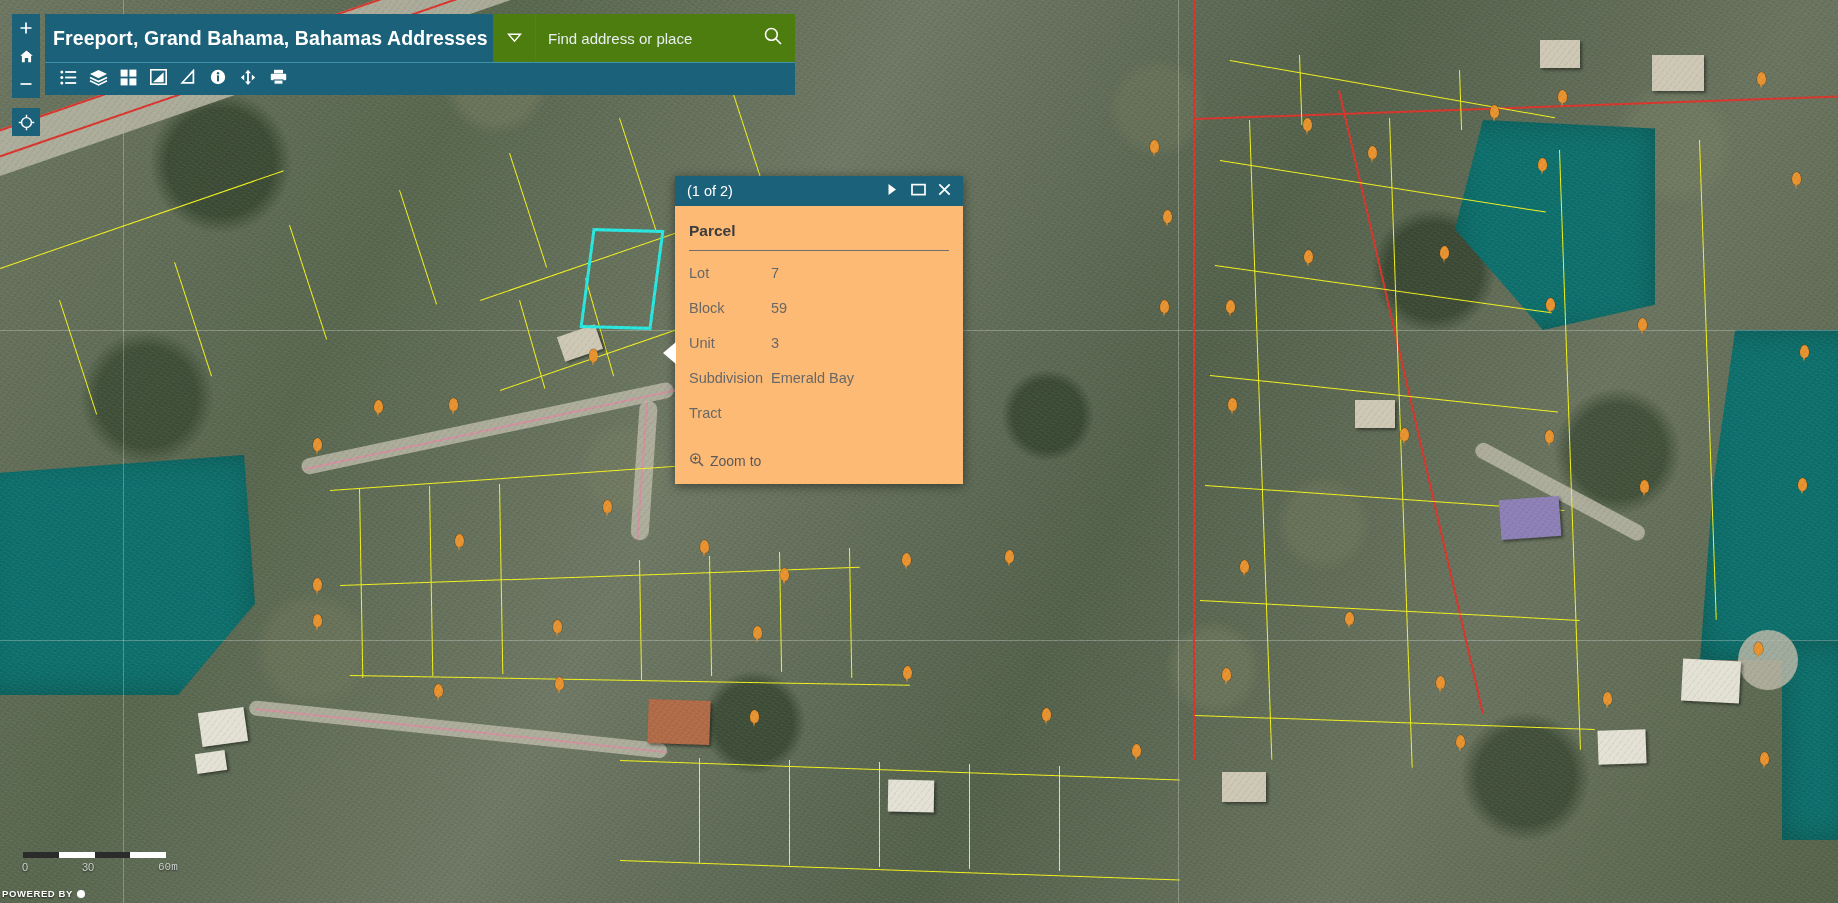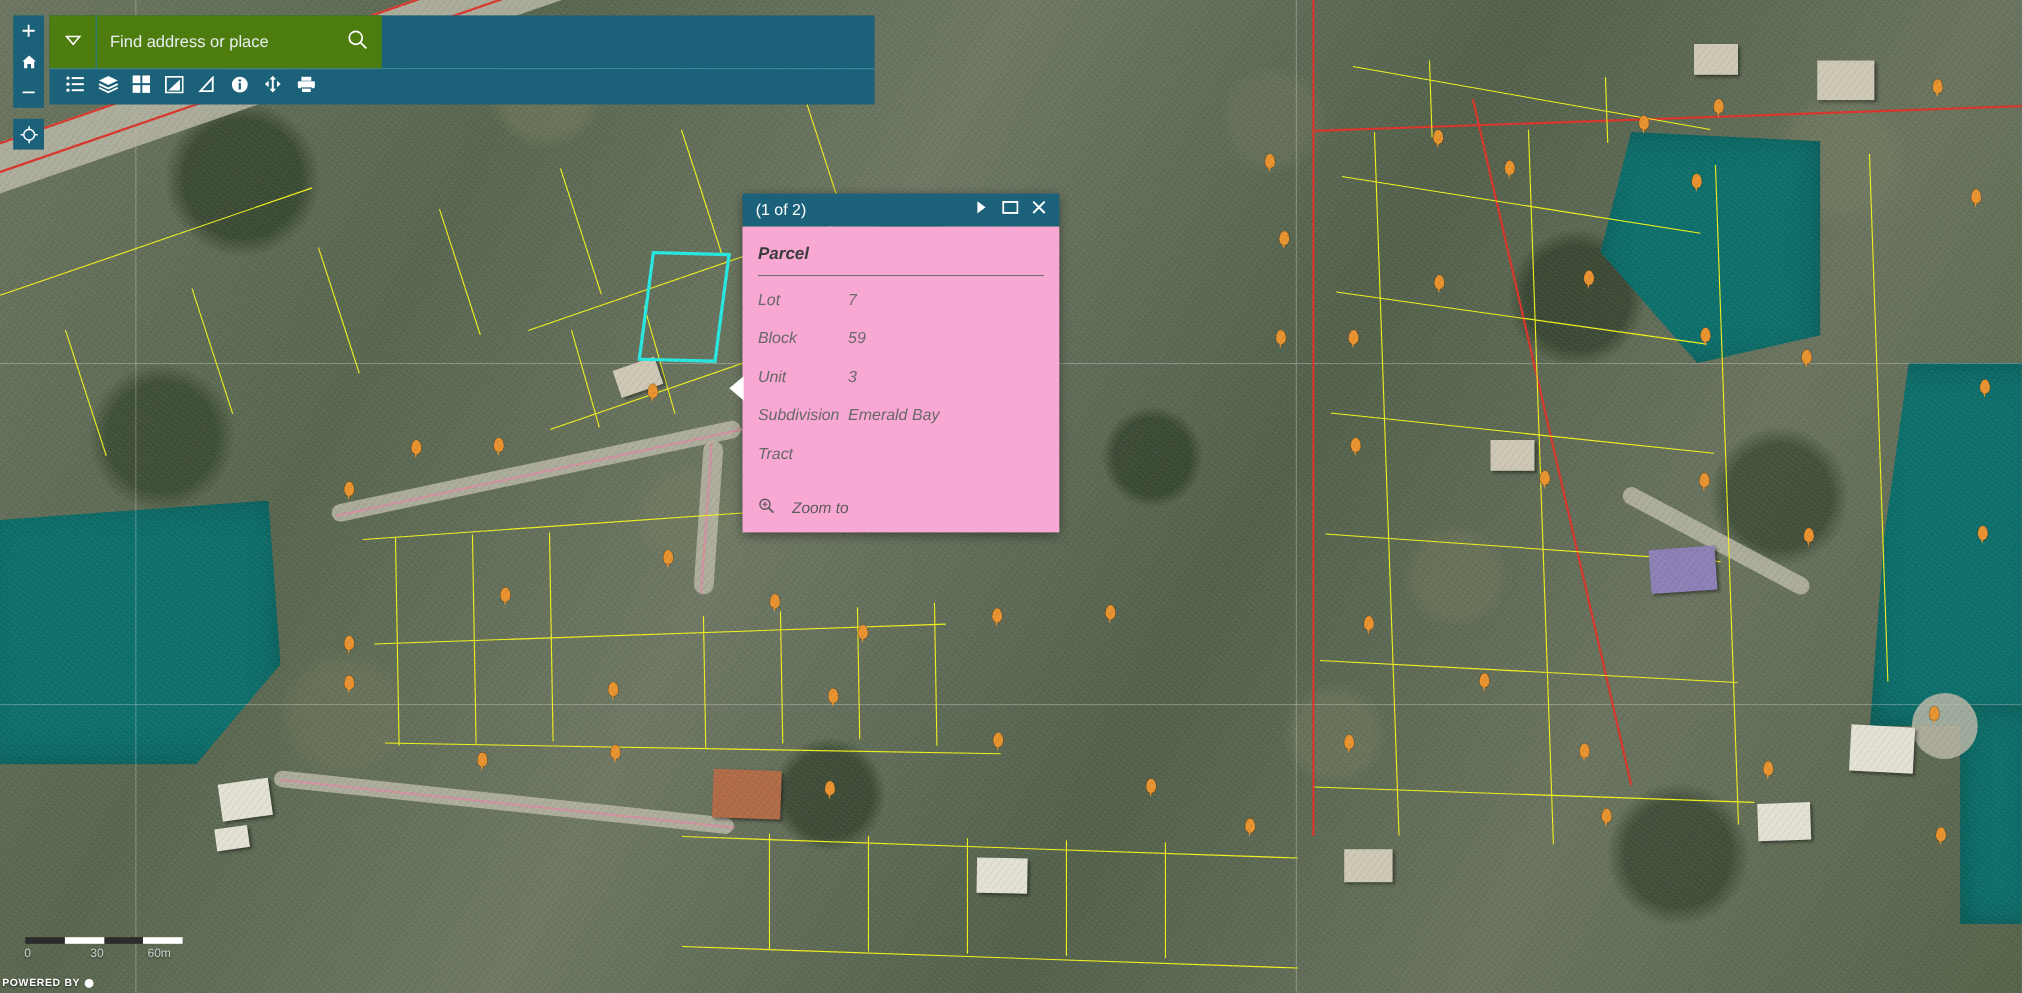"Freeport, Grand Bahama, Bahamas" div { html: none -> <div>Freeport, Grand Bahama, Bahamas Addresses</div> }
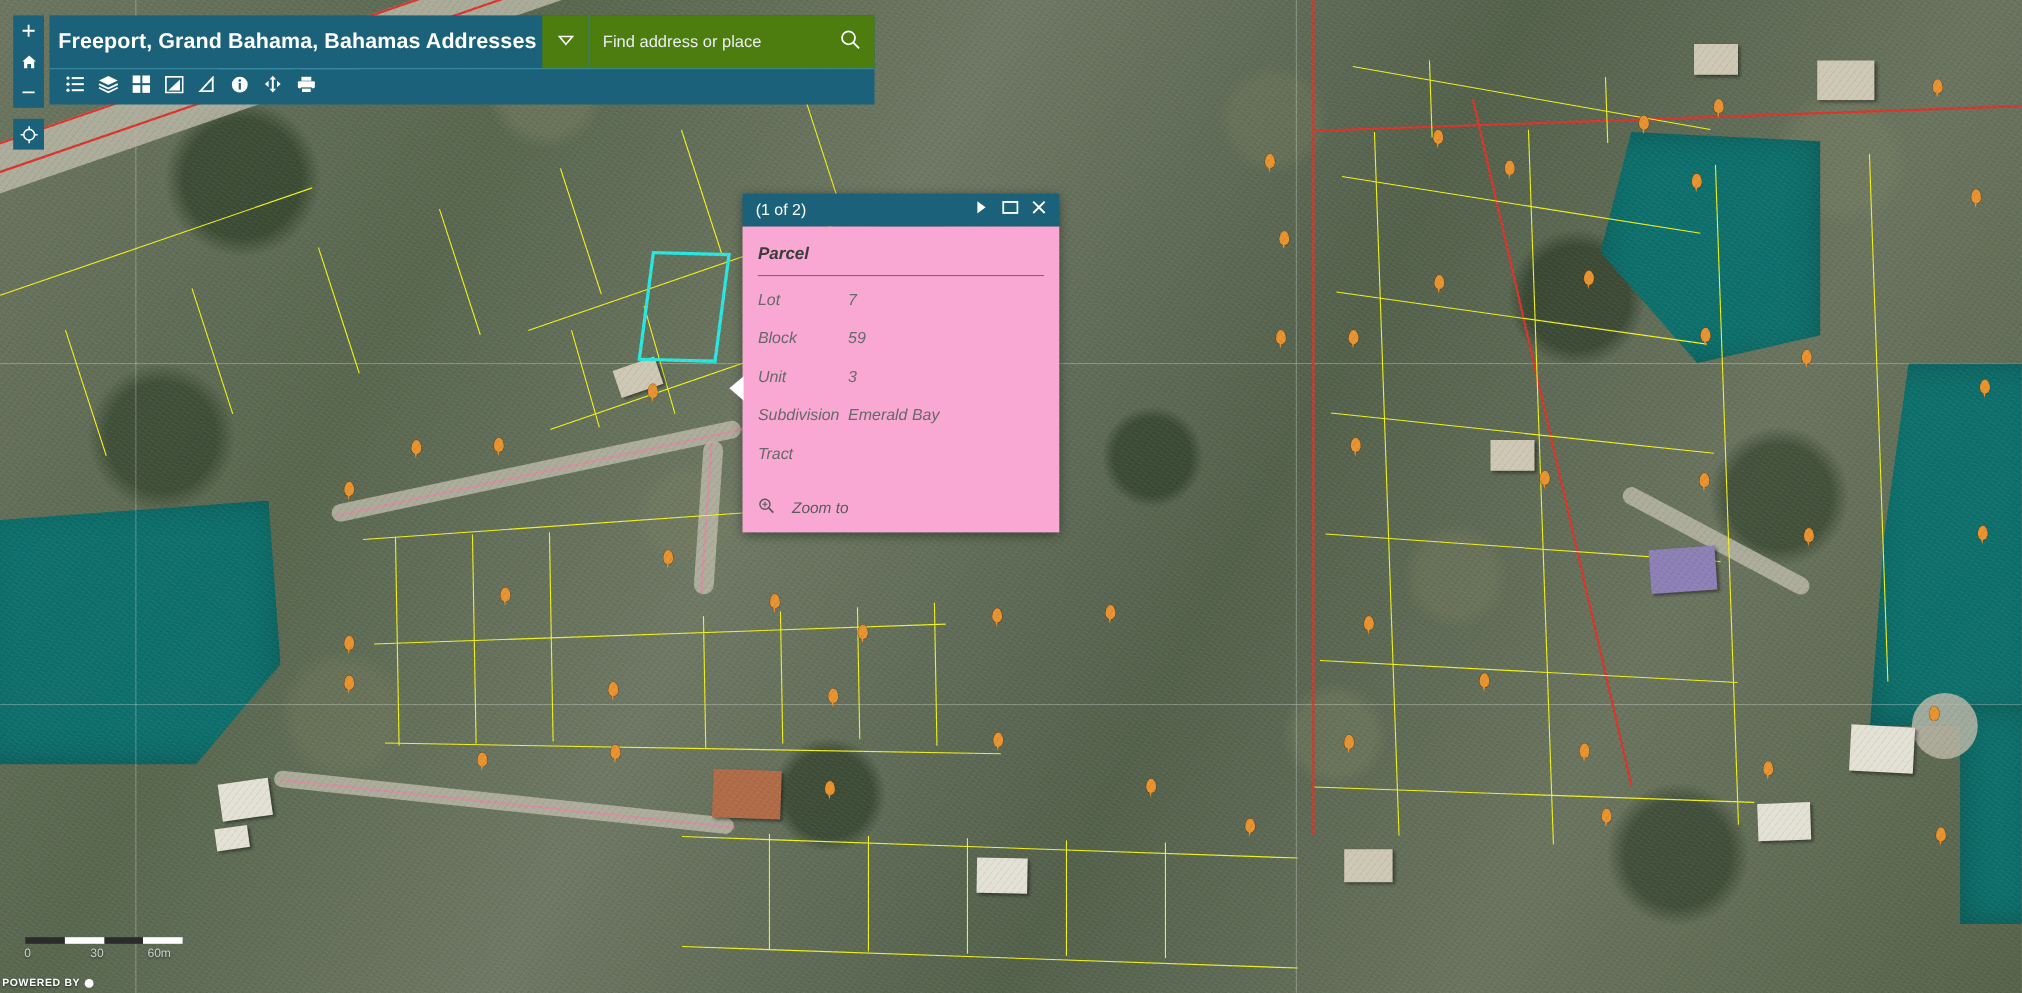"Parcel" #popup-body { background: #f9a8d4 -> #fdba74; font-style: italic -> none }
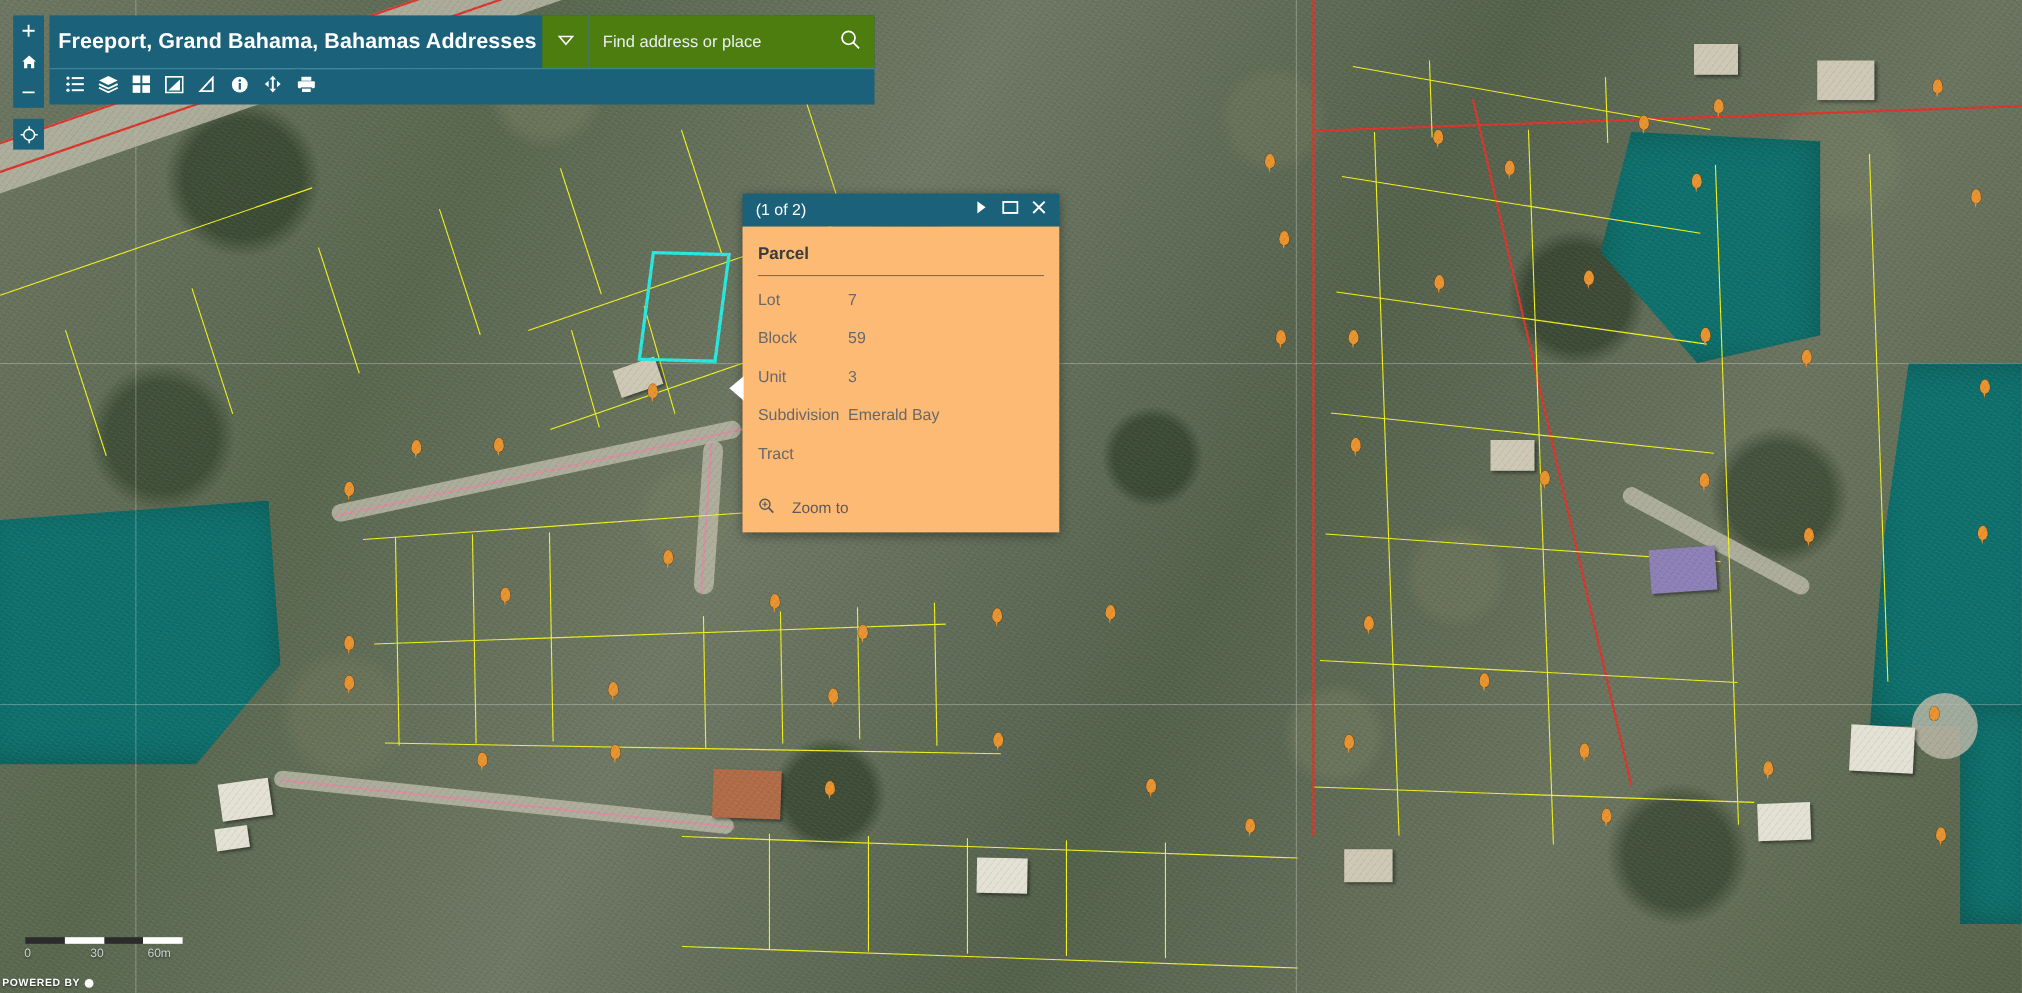"Zoom to" #zoom-to { gap: 16px -> 6px }
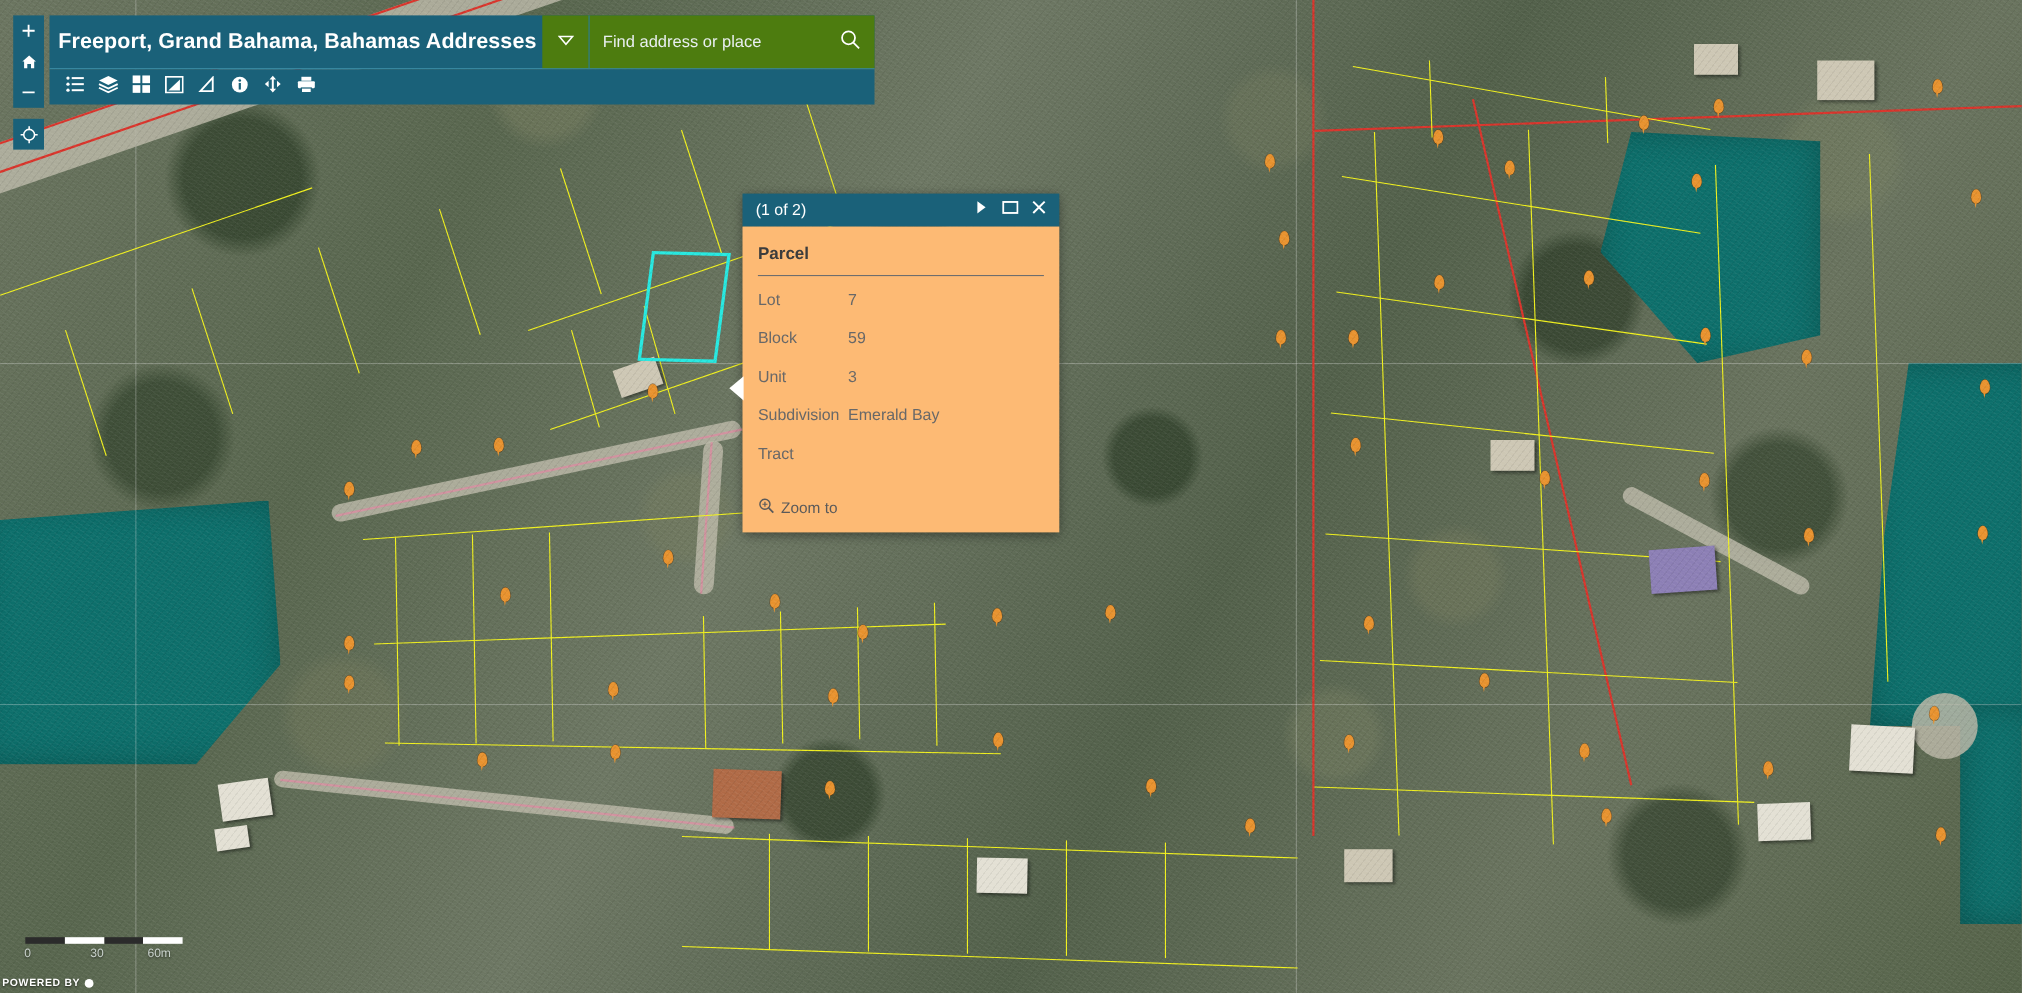"60m" #sb-max { font-family: none -> Liberation Mono, monospace; left: 112px -> 136px }
